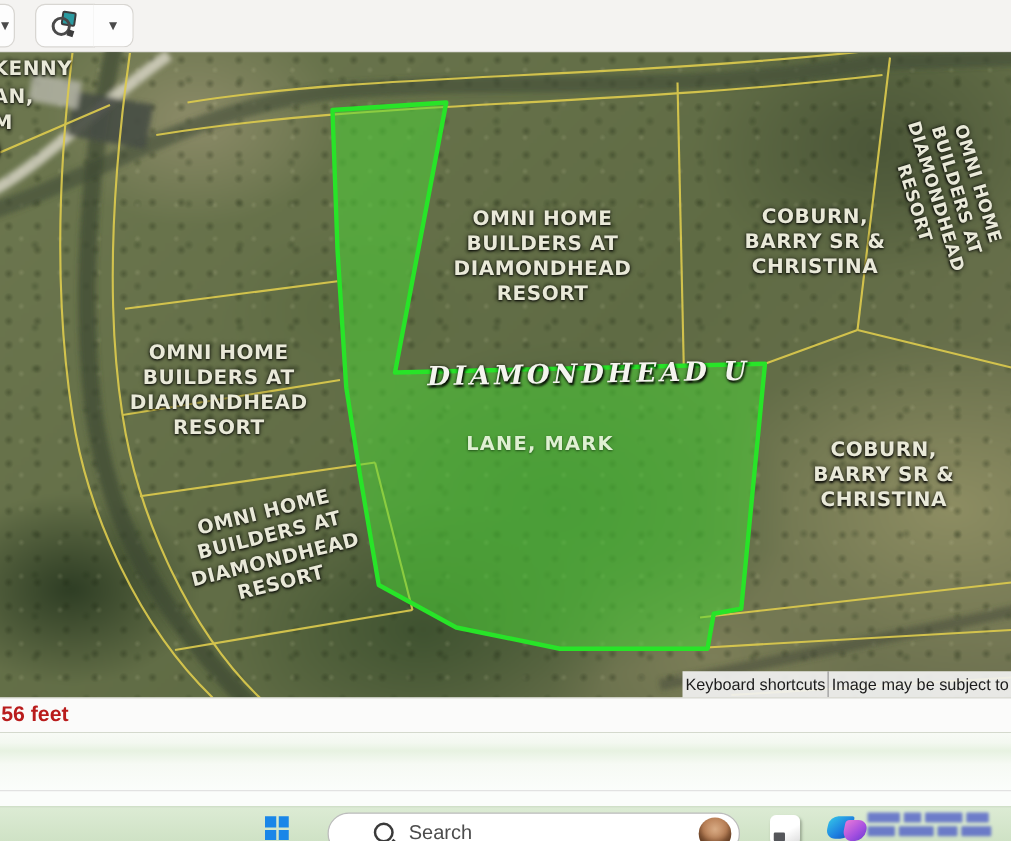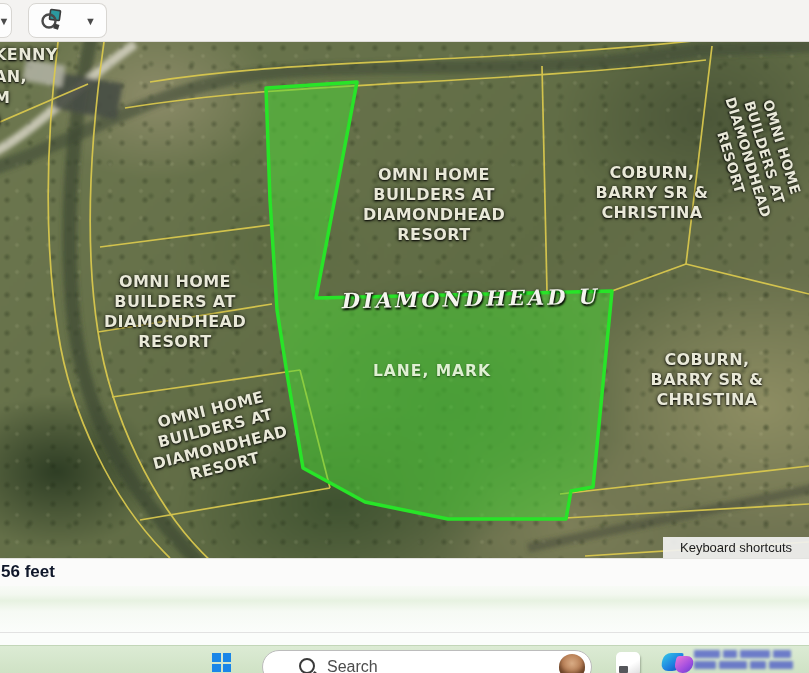"LANE, MARK" .lbl-owner { margin-top: 16px -> none }
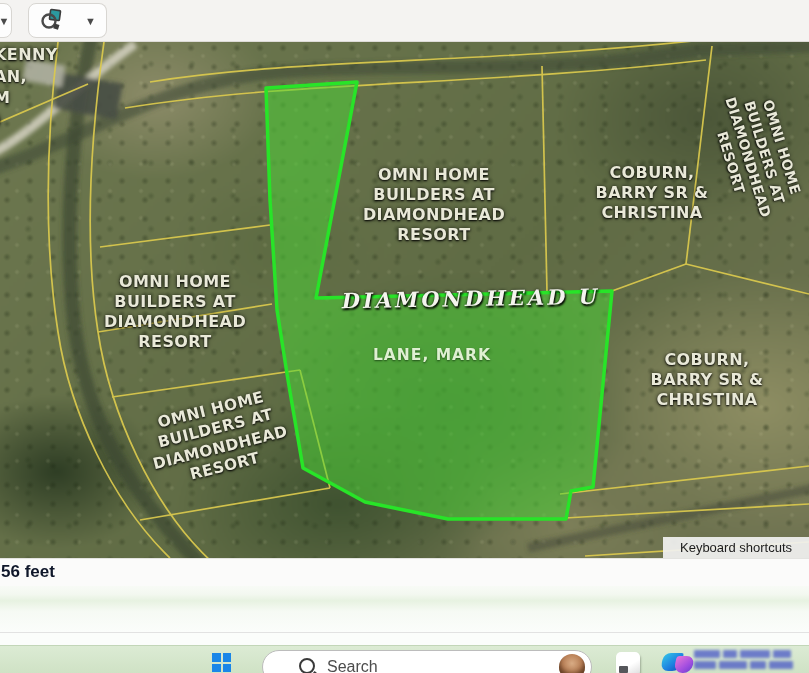"Keyboard shortcuts" .attribution span { padding: 0 17px -> 0 2px }
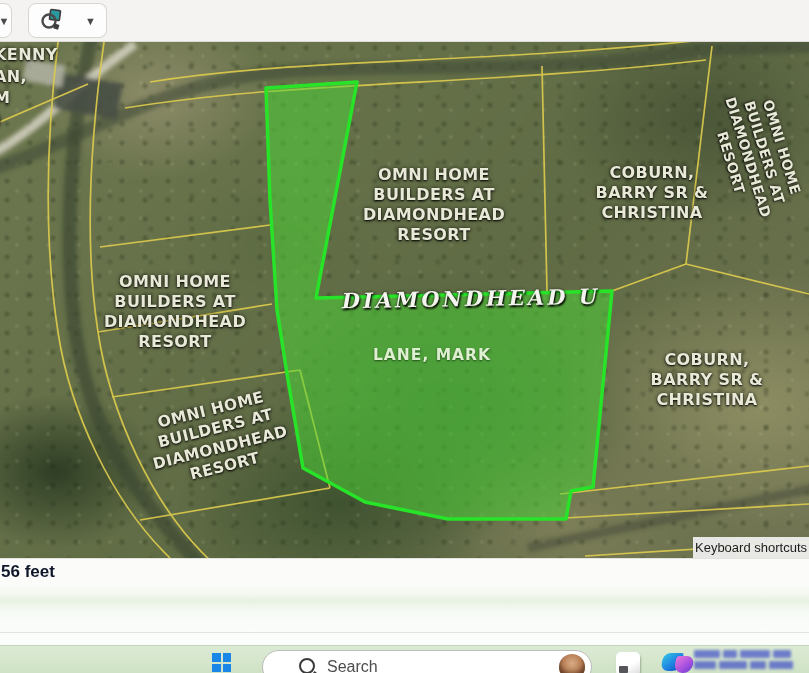"Image may be subject to" span.sep { html: none -> <span>Image may be subject to</span> }
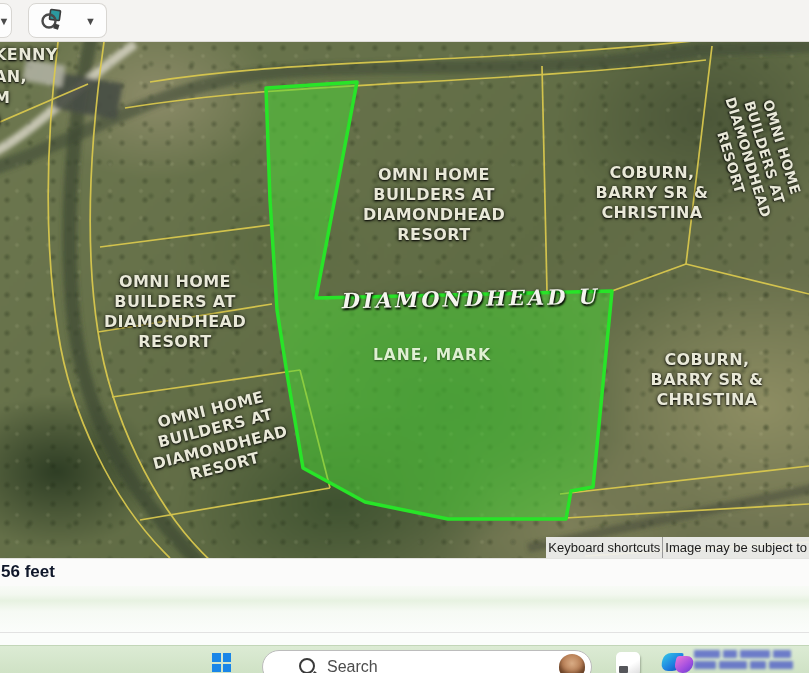"56 feet" .scale-label { color: #0f172a -> #b91c1c }
